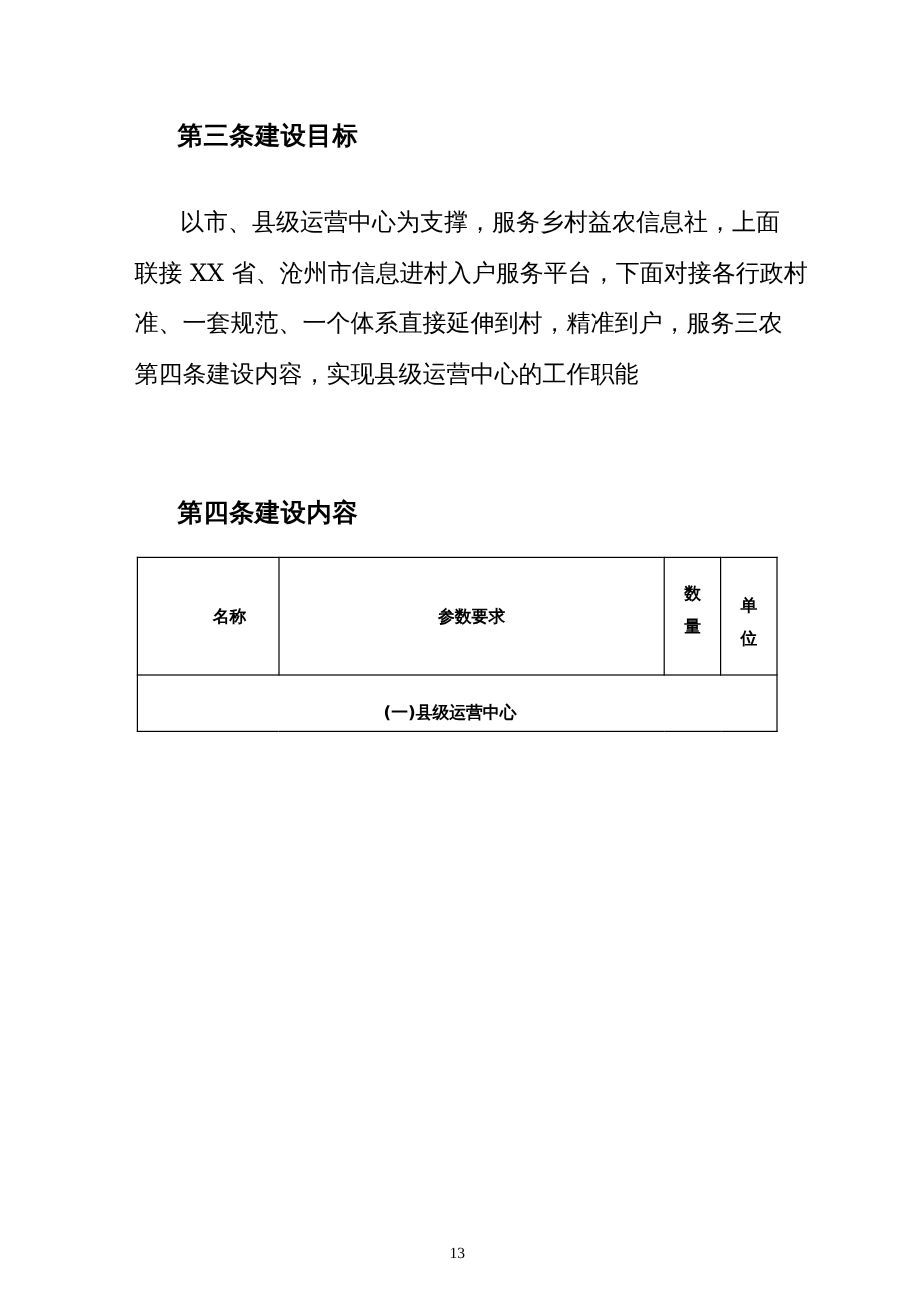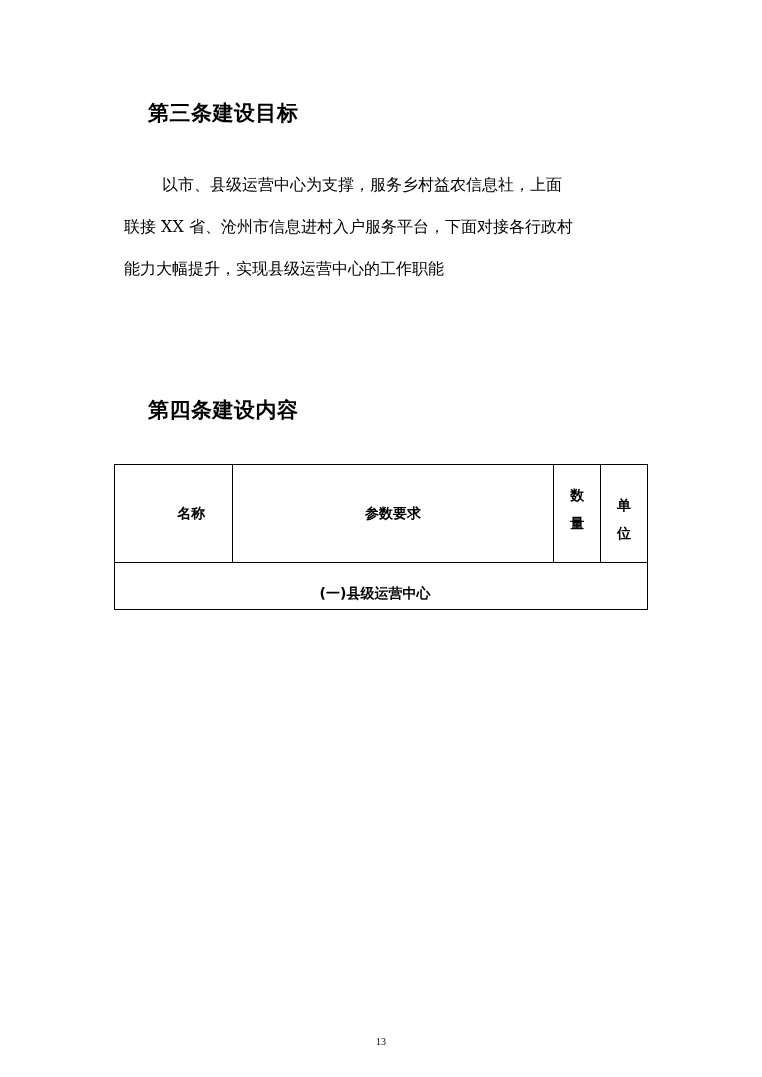"以市、县级运营中心为支撑，服务乡村益农信息社，上面" .para { font-size: 16px -> 20px; left: 124px -> 112px }
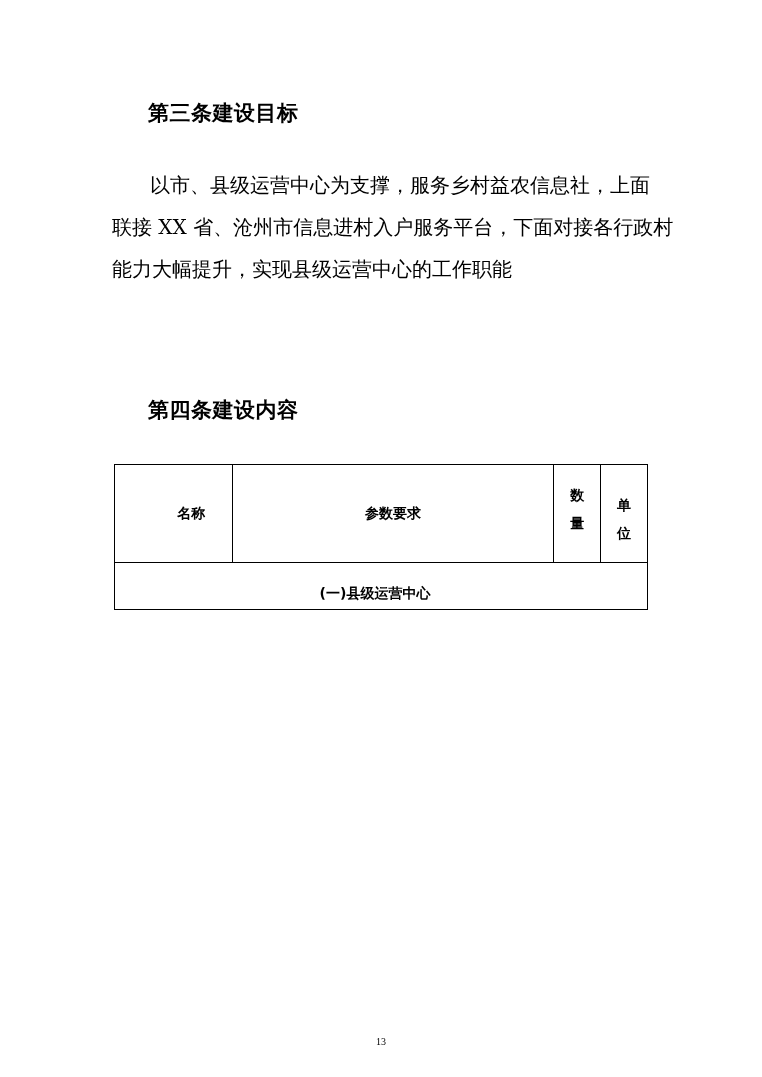"准、一套规范、一个体系直接延伸到村，精准到户，服务三农" span.line { html: none -> <span>准、一套规范、一个体系直接延伸到村，精准到户，服务三农</span> }
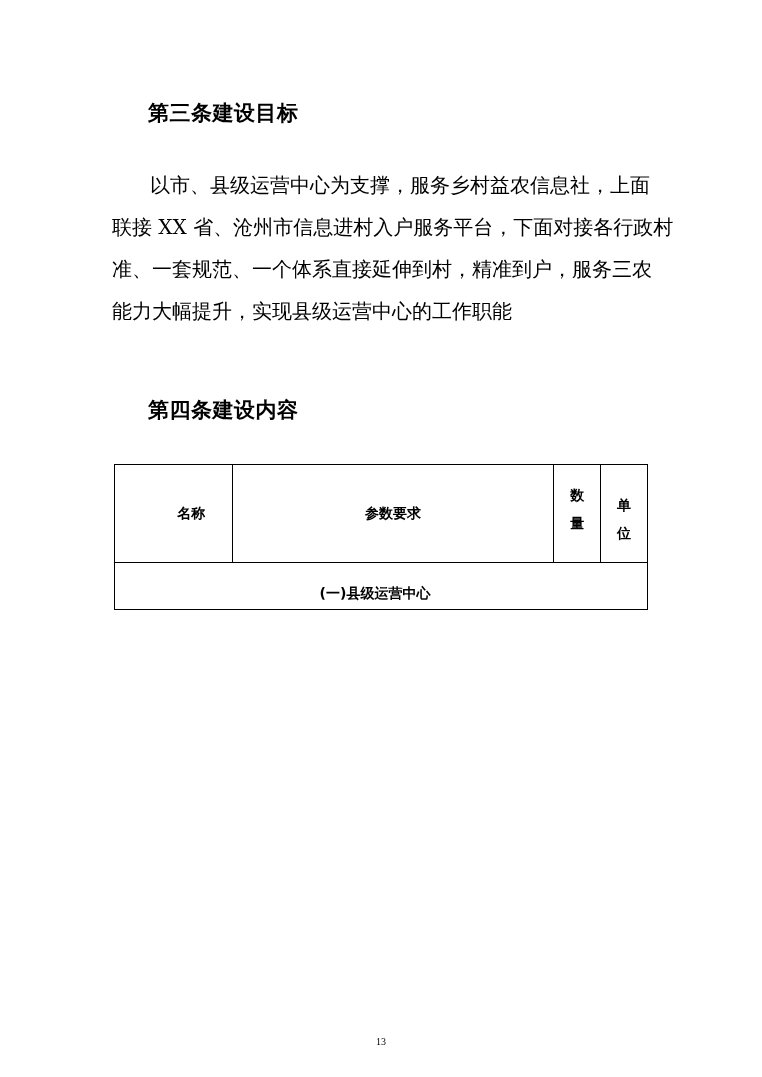"能力大幅提升，实现县级运营中心的工作职能" span.line { text: 能力大幅提升 -> 第四条建设内容 }
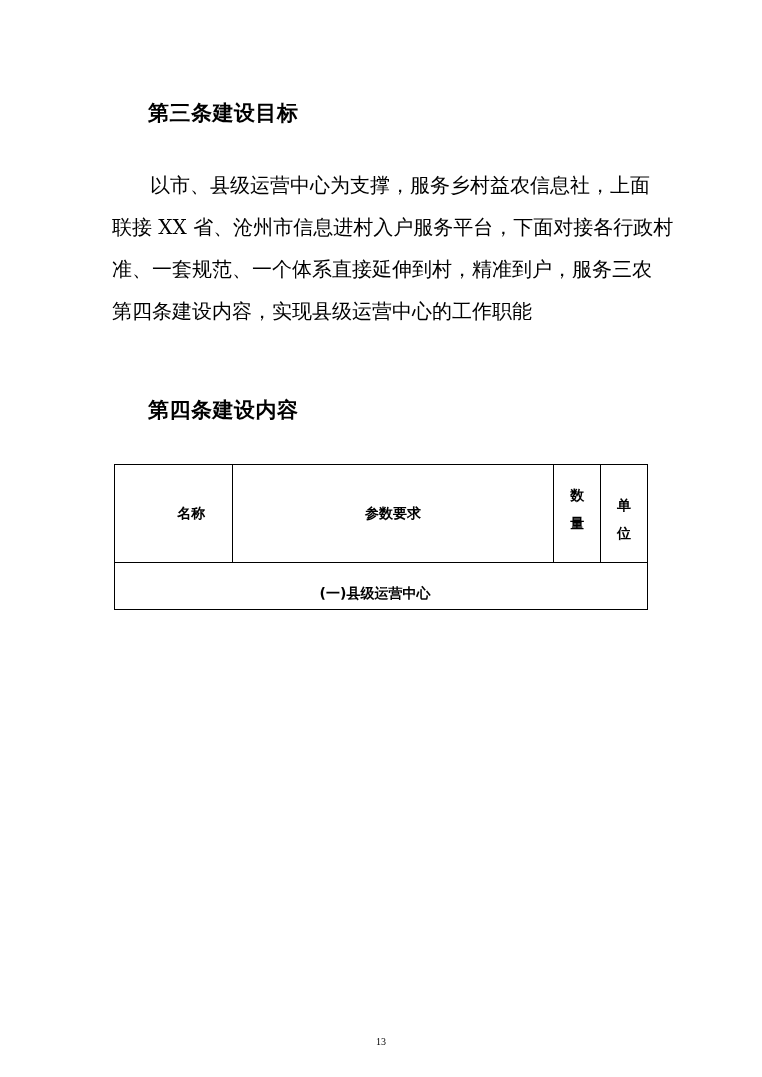"第四条建设内容" div.heading { top: 396px -> 413px }
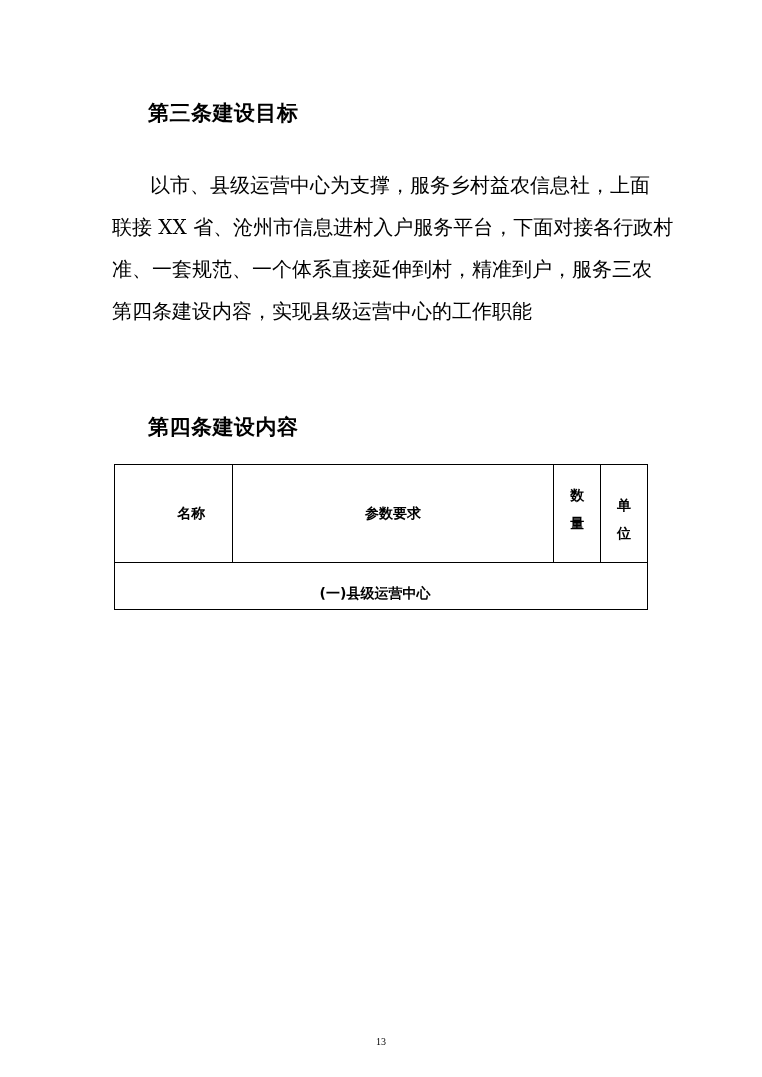"13" .page-num { font-size: 10px -> 13px }
